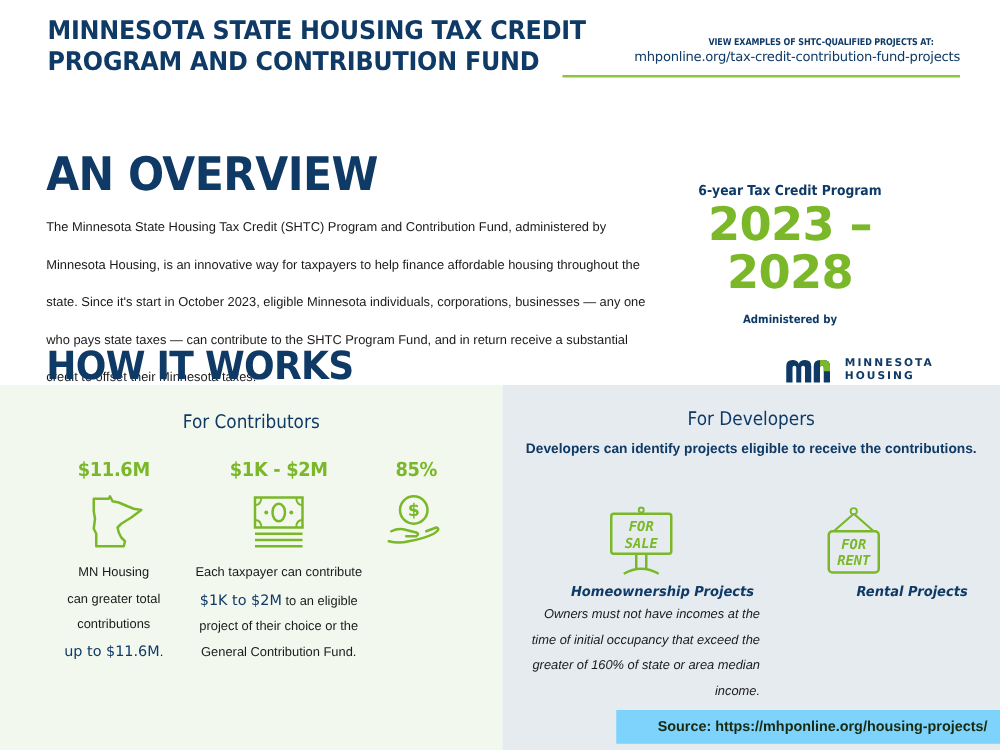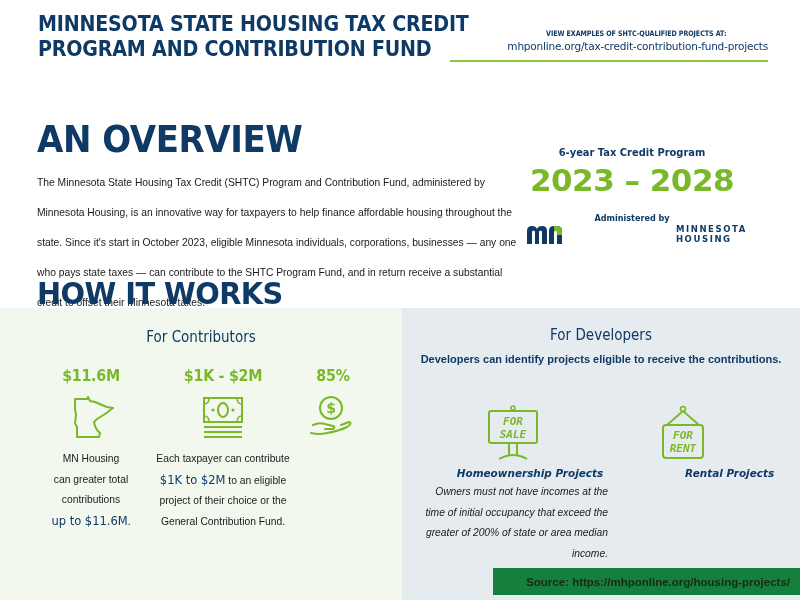"VIEW EXAMPLES OF SHTC-QUALIFIED PROJECTS" .header-right { text-align: left -> center }
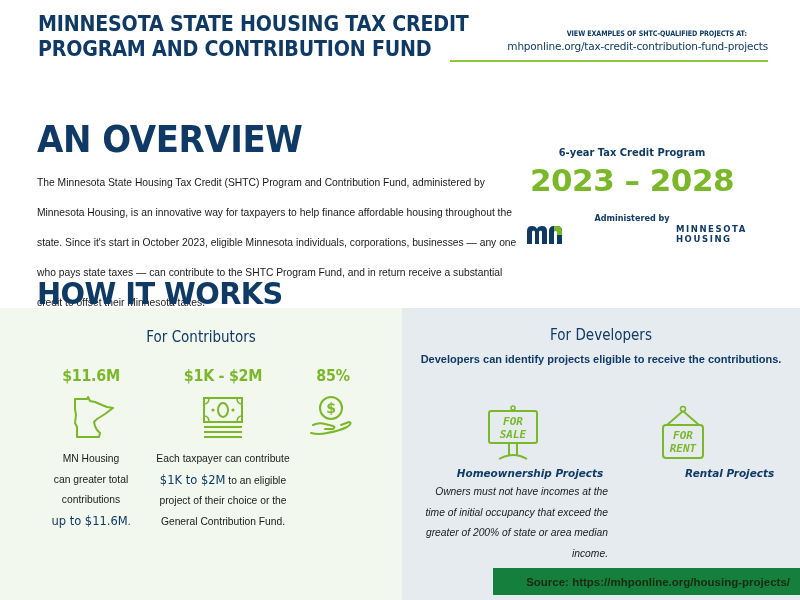"2023 – 2028" .program-box .years { font-size: 31px -> 37px }
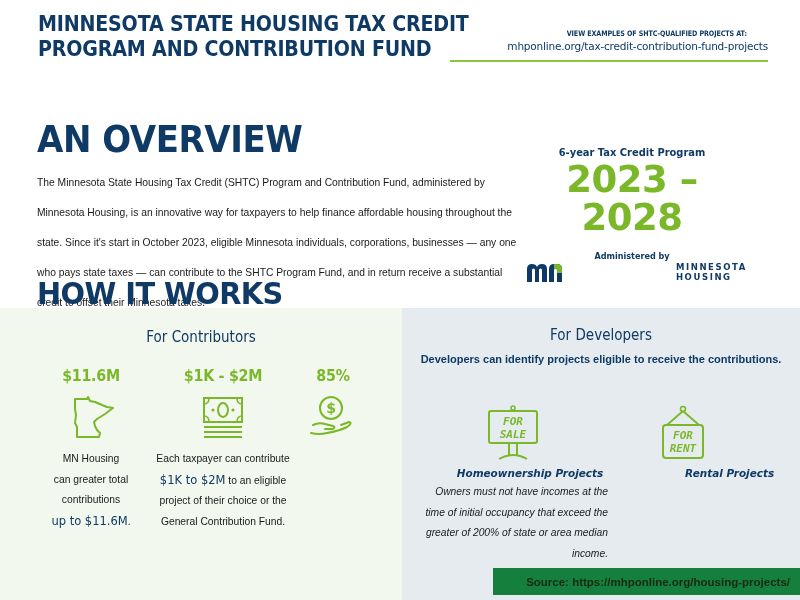"MINNESOTA" .logo { justify-content: space-between -> flex-end; margin-top: 0 -> 24px }
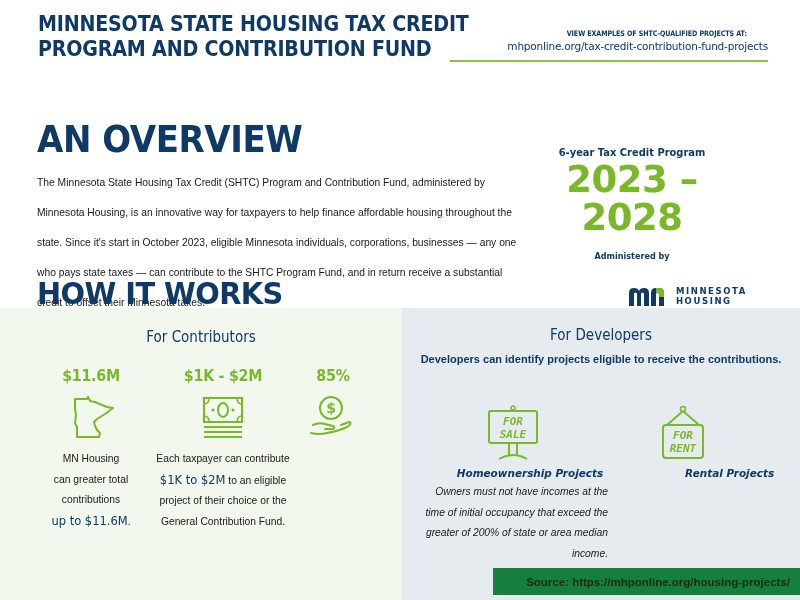"Owners must not have incomes" div.desc { text: 200% -> 160% }
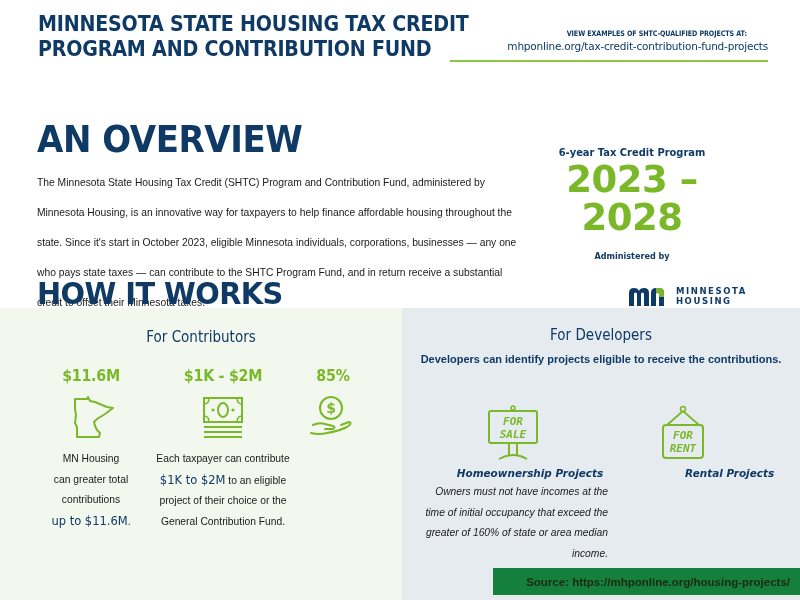"Source:" .source-banner { background: #15803d -> #7dd3fc }
